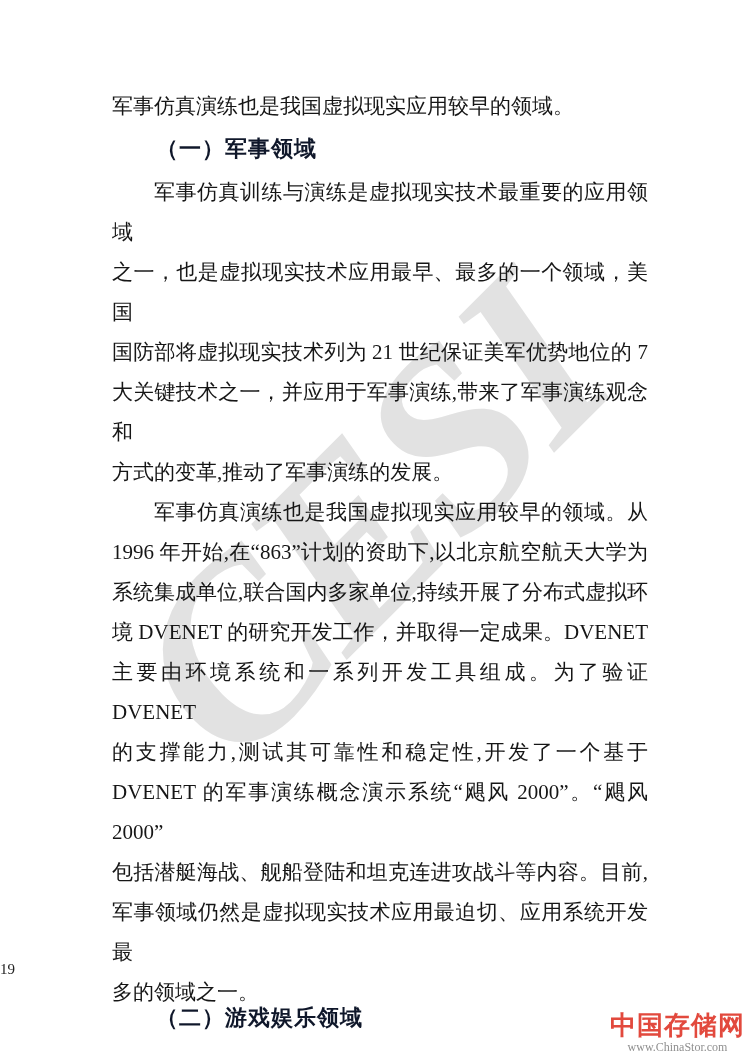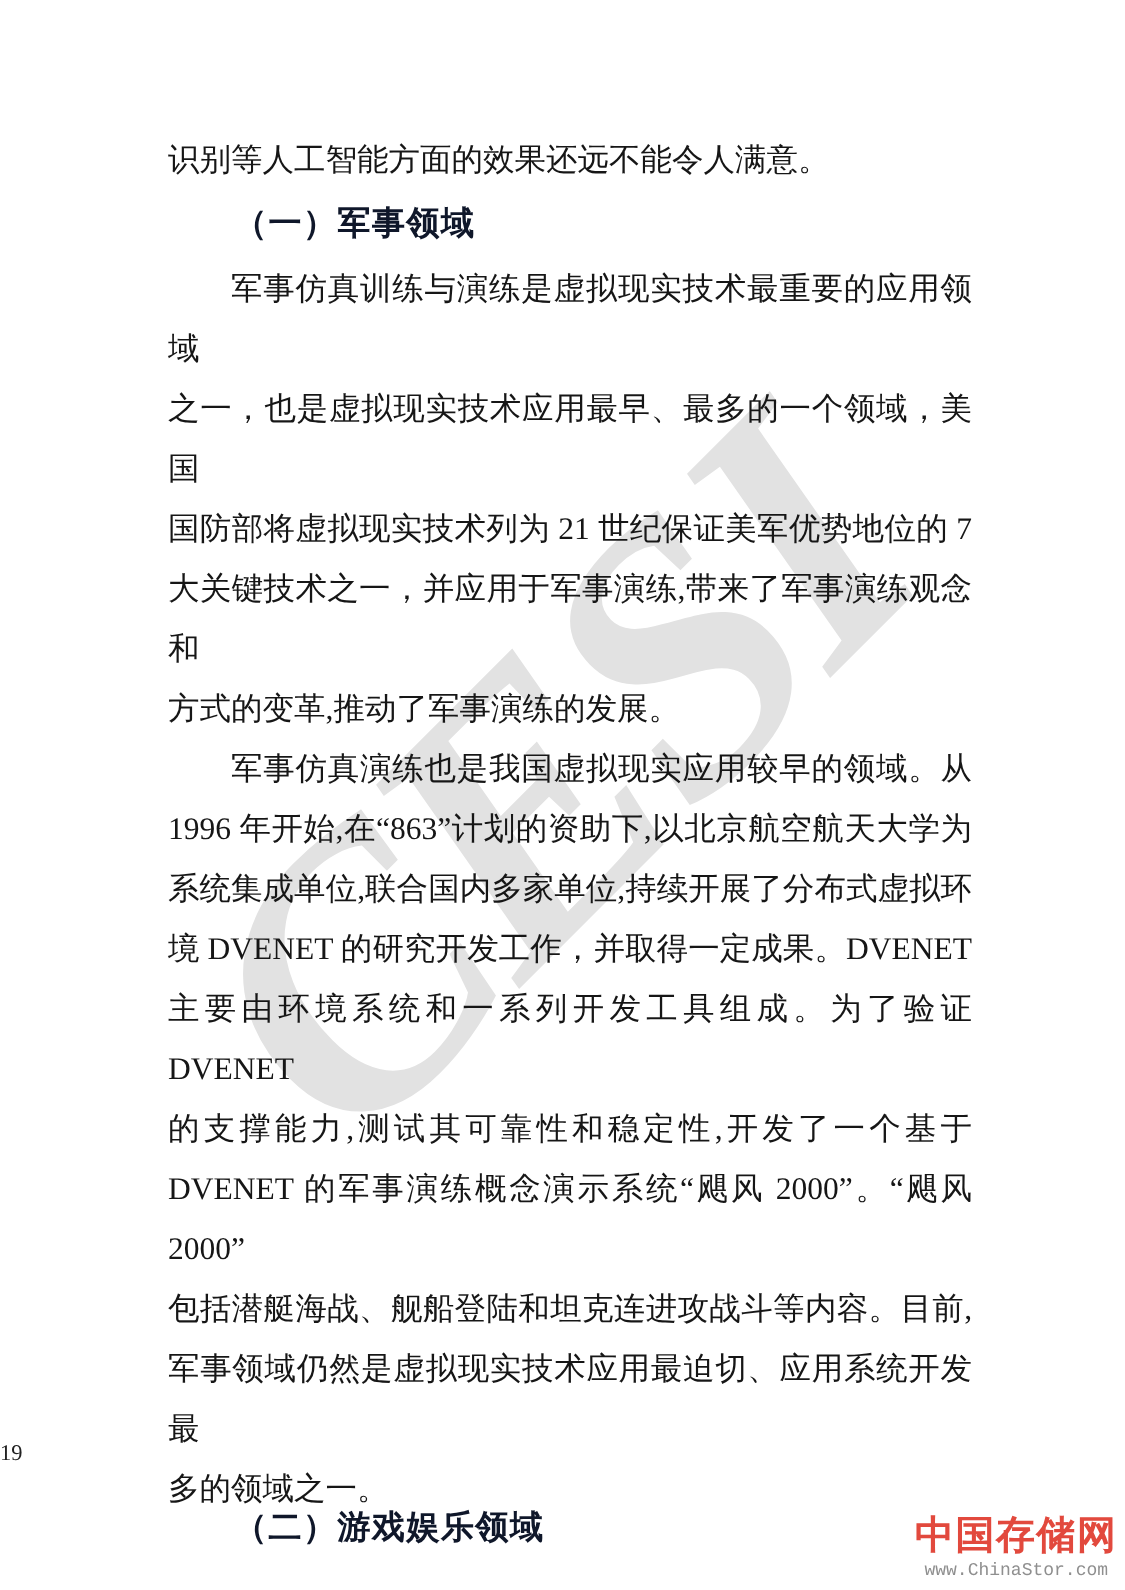"识别等人工智能方面的效果还远不能令人满意。" p.bline { text: 识别等人工智能方面的效果还远不能令人满意 -> 军事仿真演练也是我国虚拟现实应用较早的领域 }
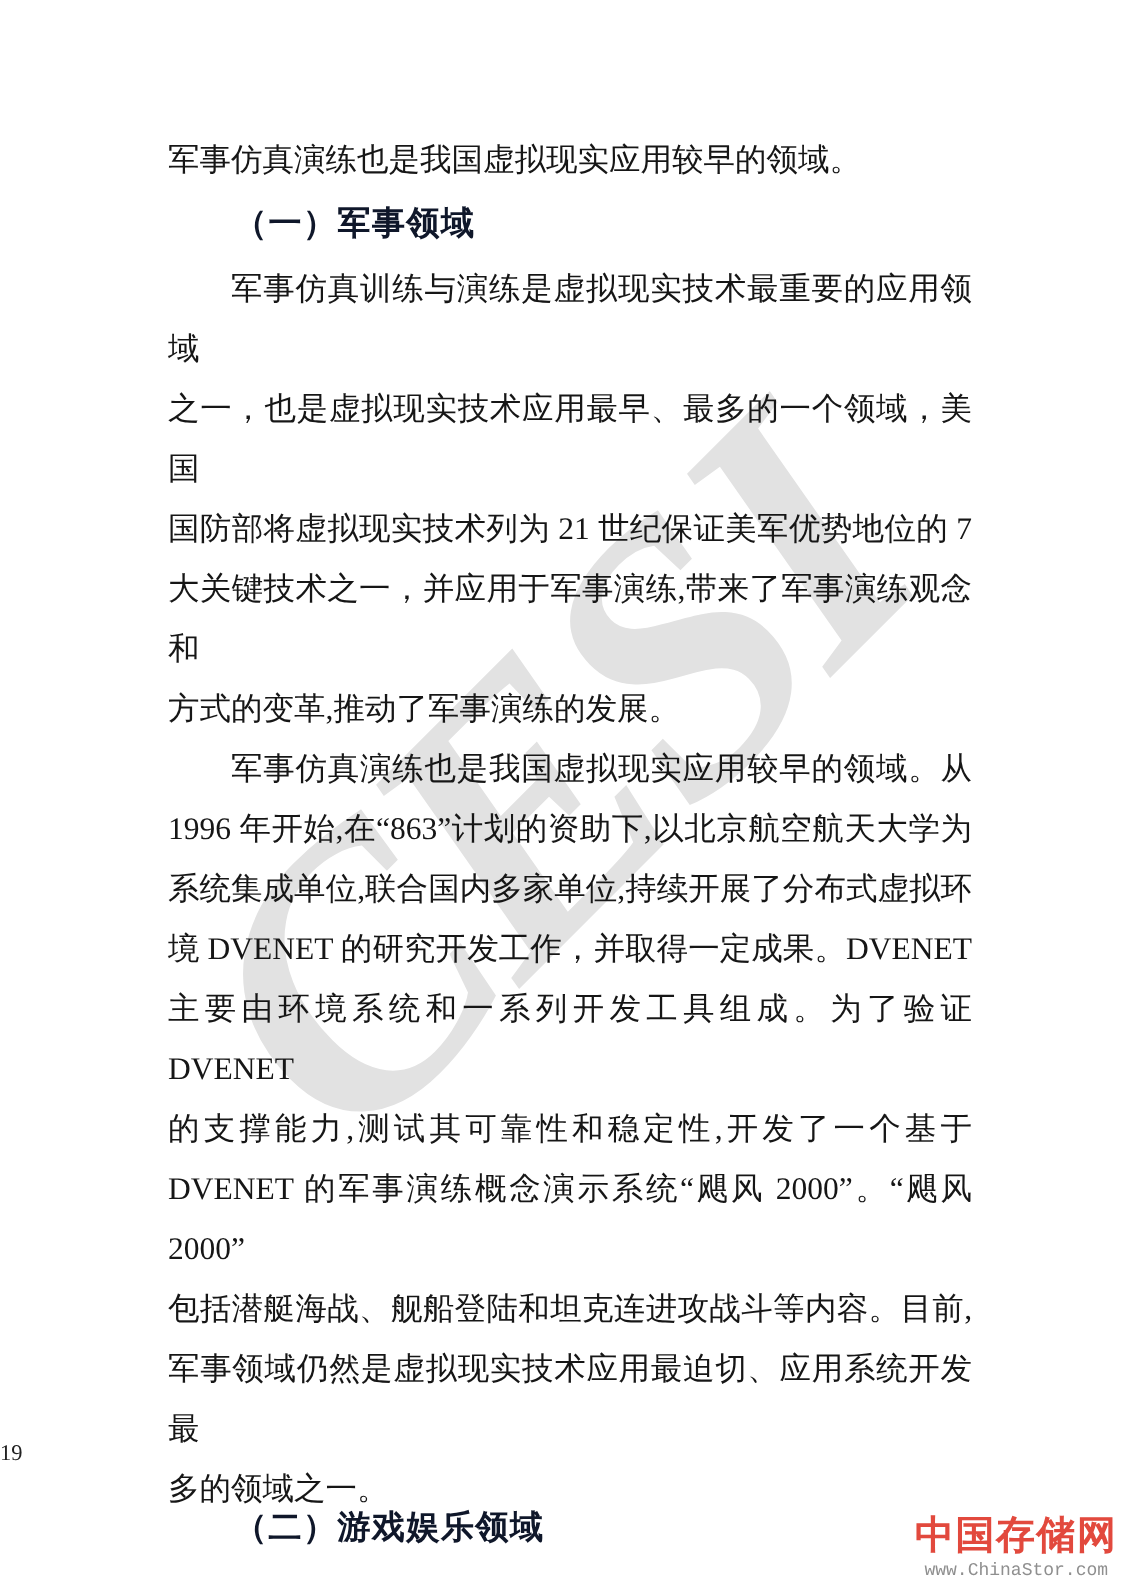"中国存储网" .site-badge { font-family: Liberation Mono, monospace -> Liberation Serif, serif }
